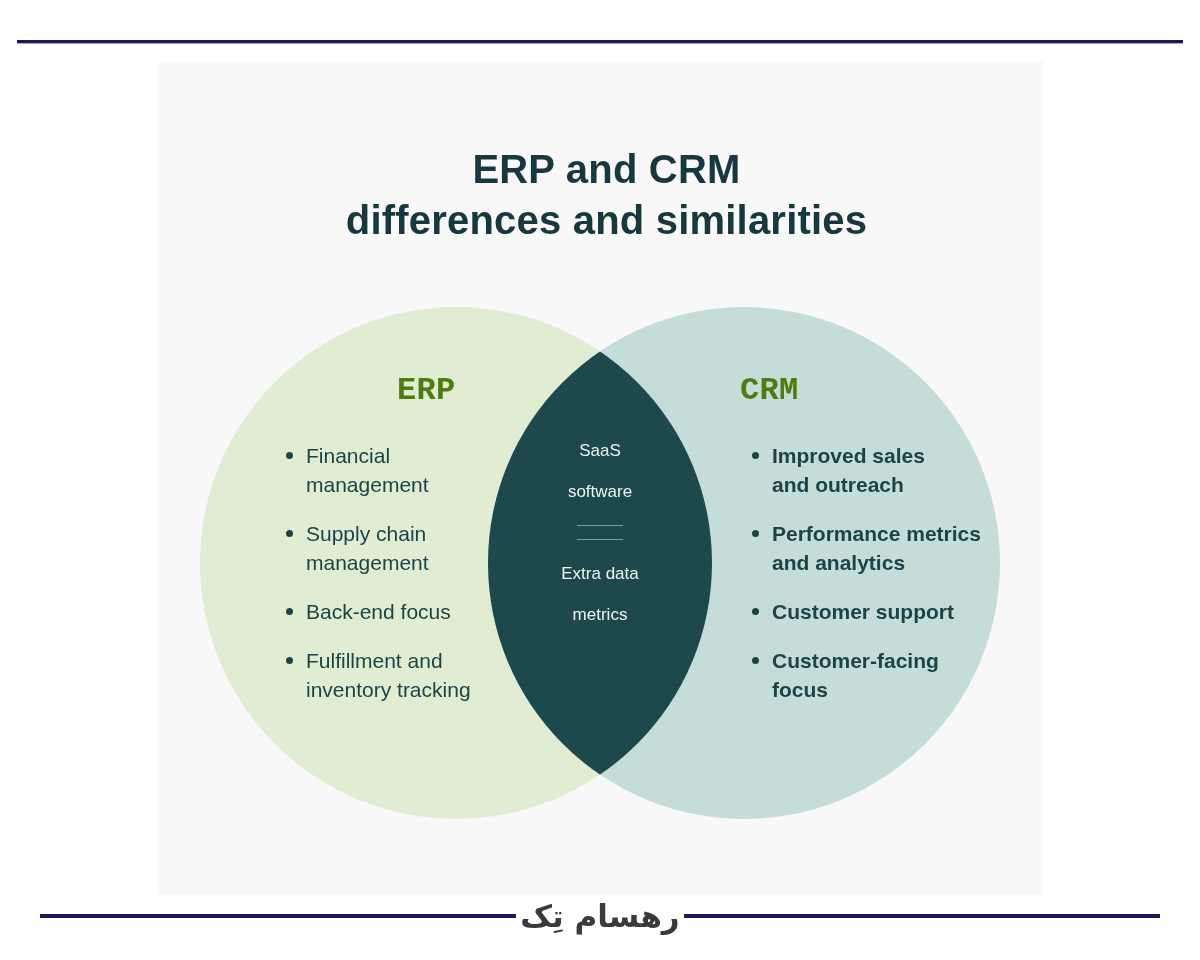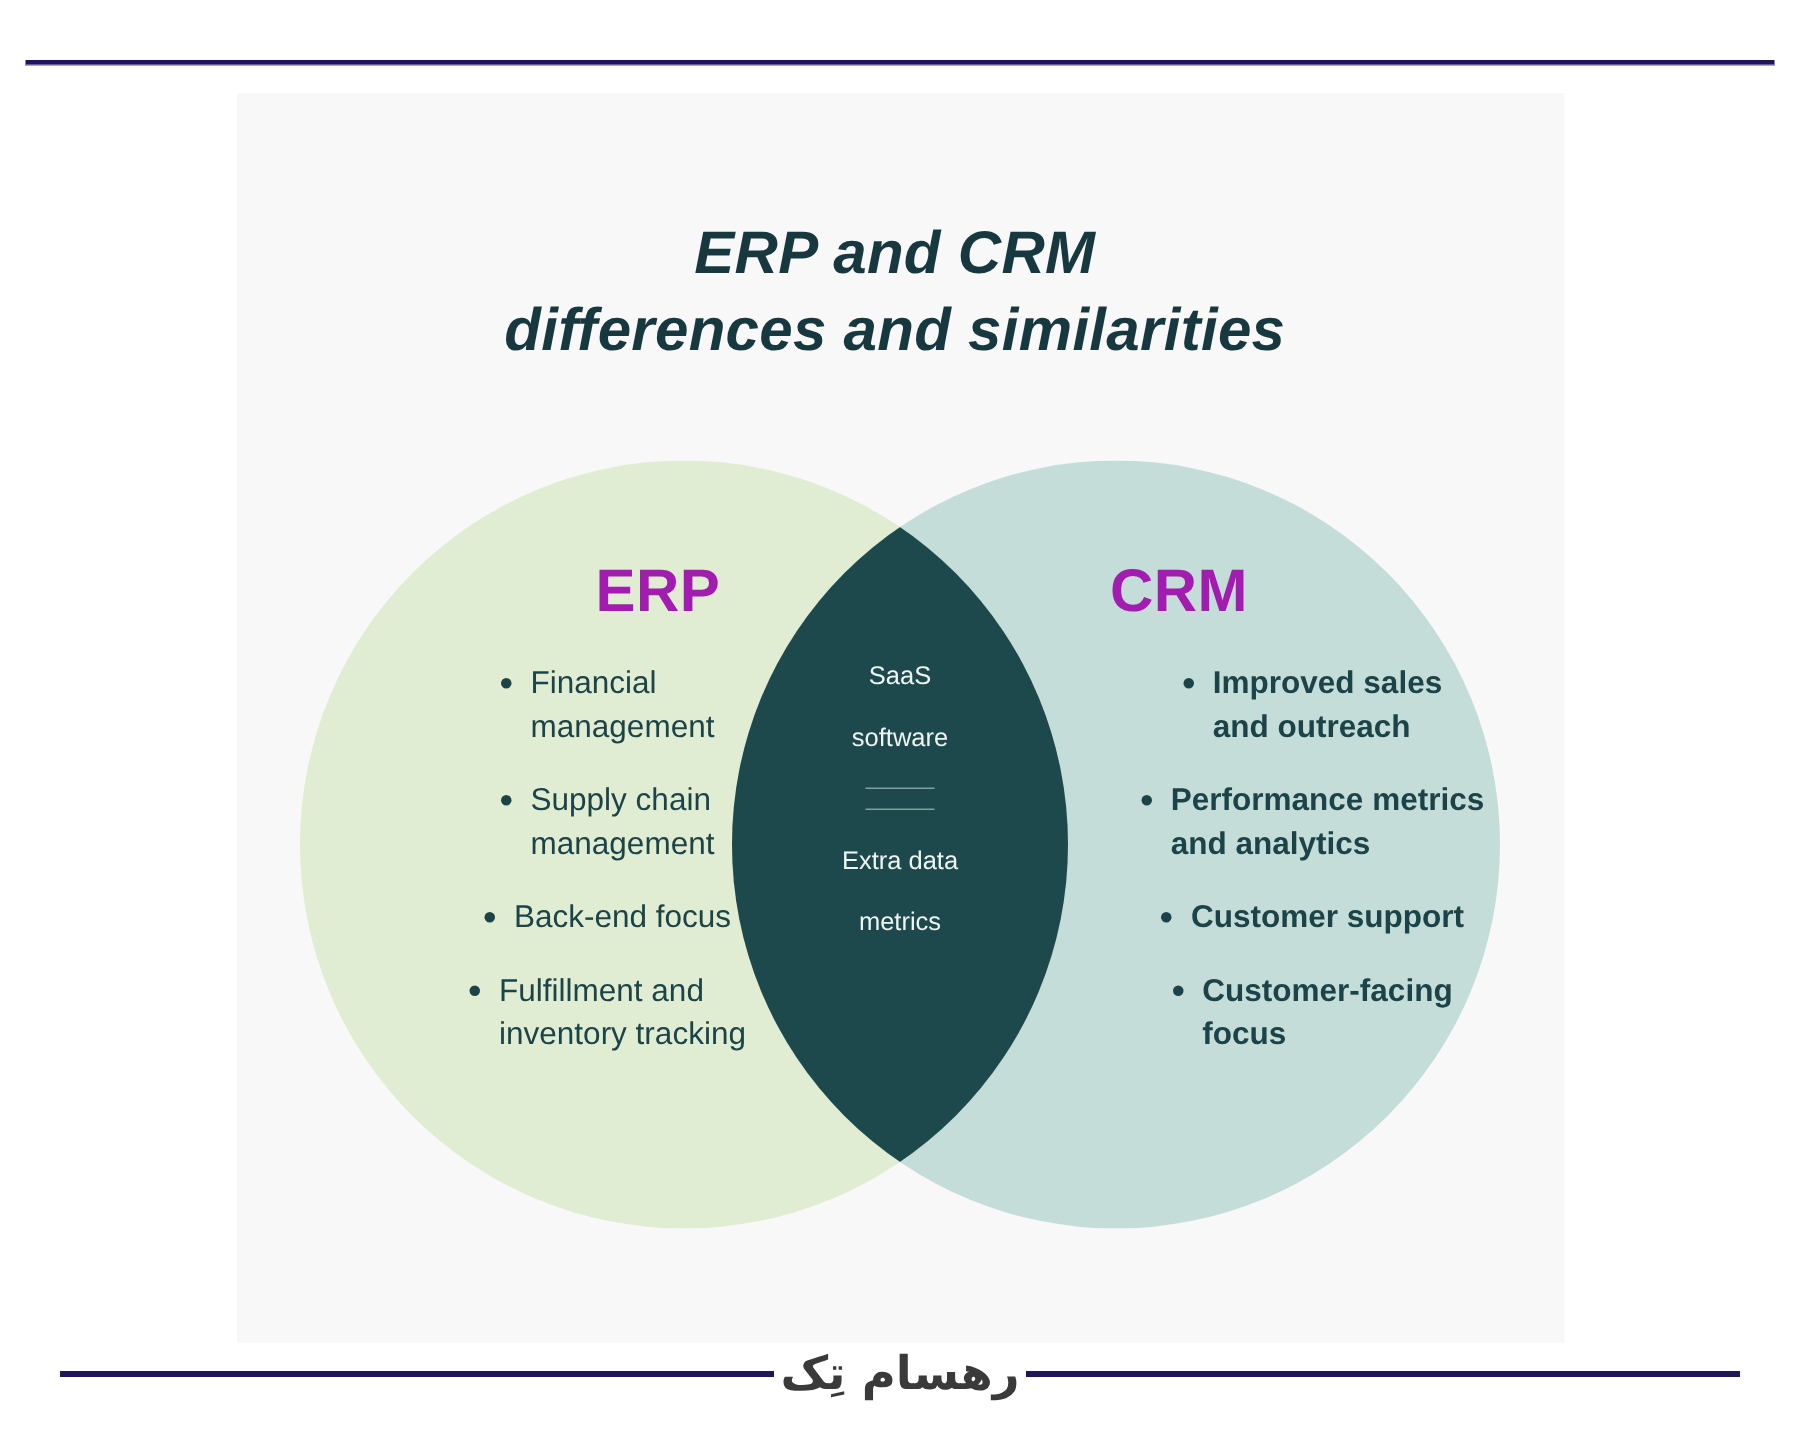"ERP and CRM" .title { font-style: italic -> none; left: 154px -> 164px }
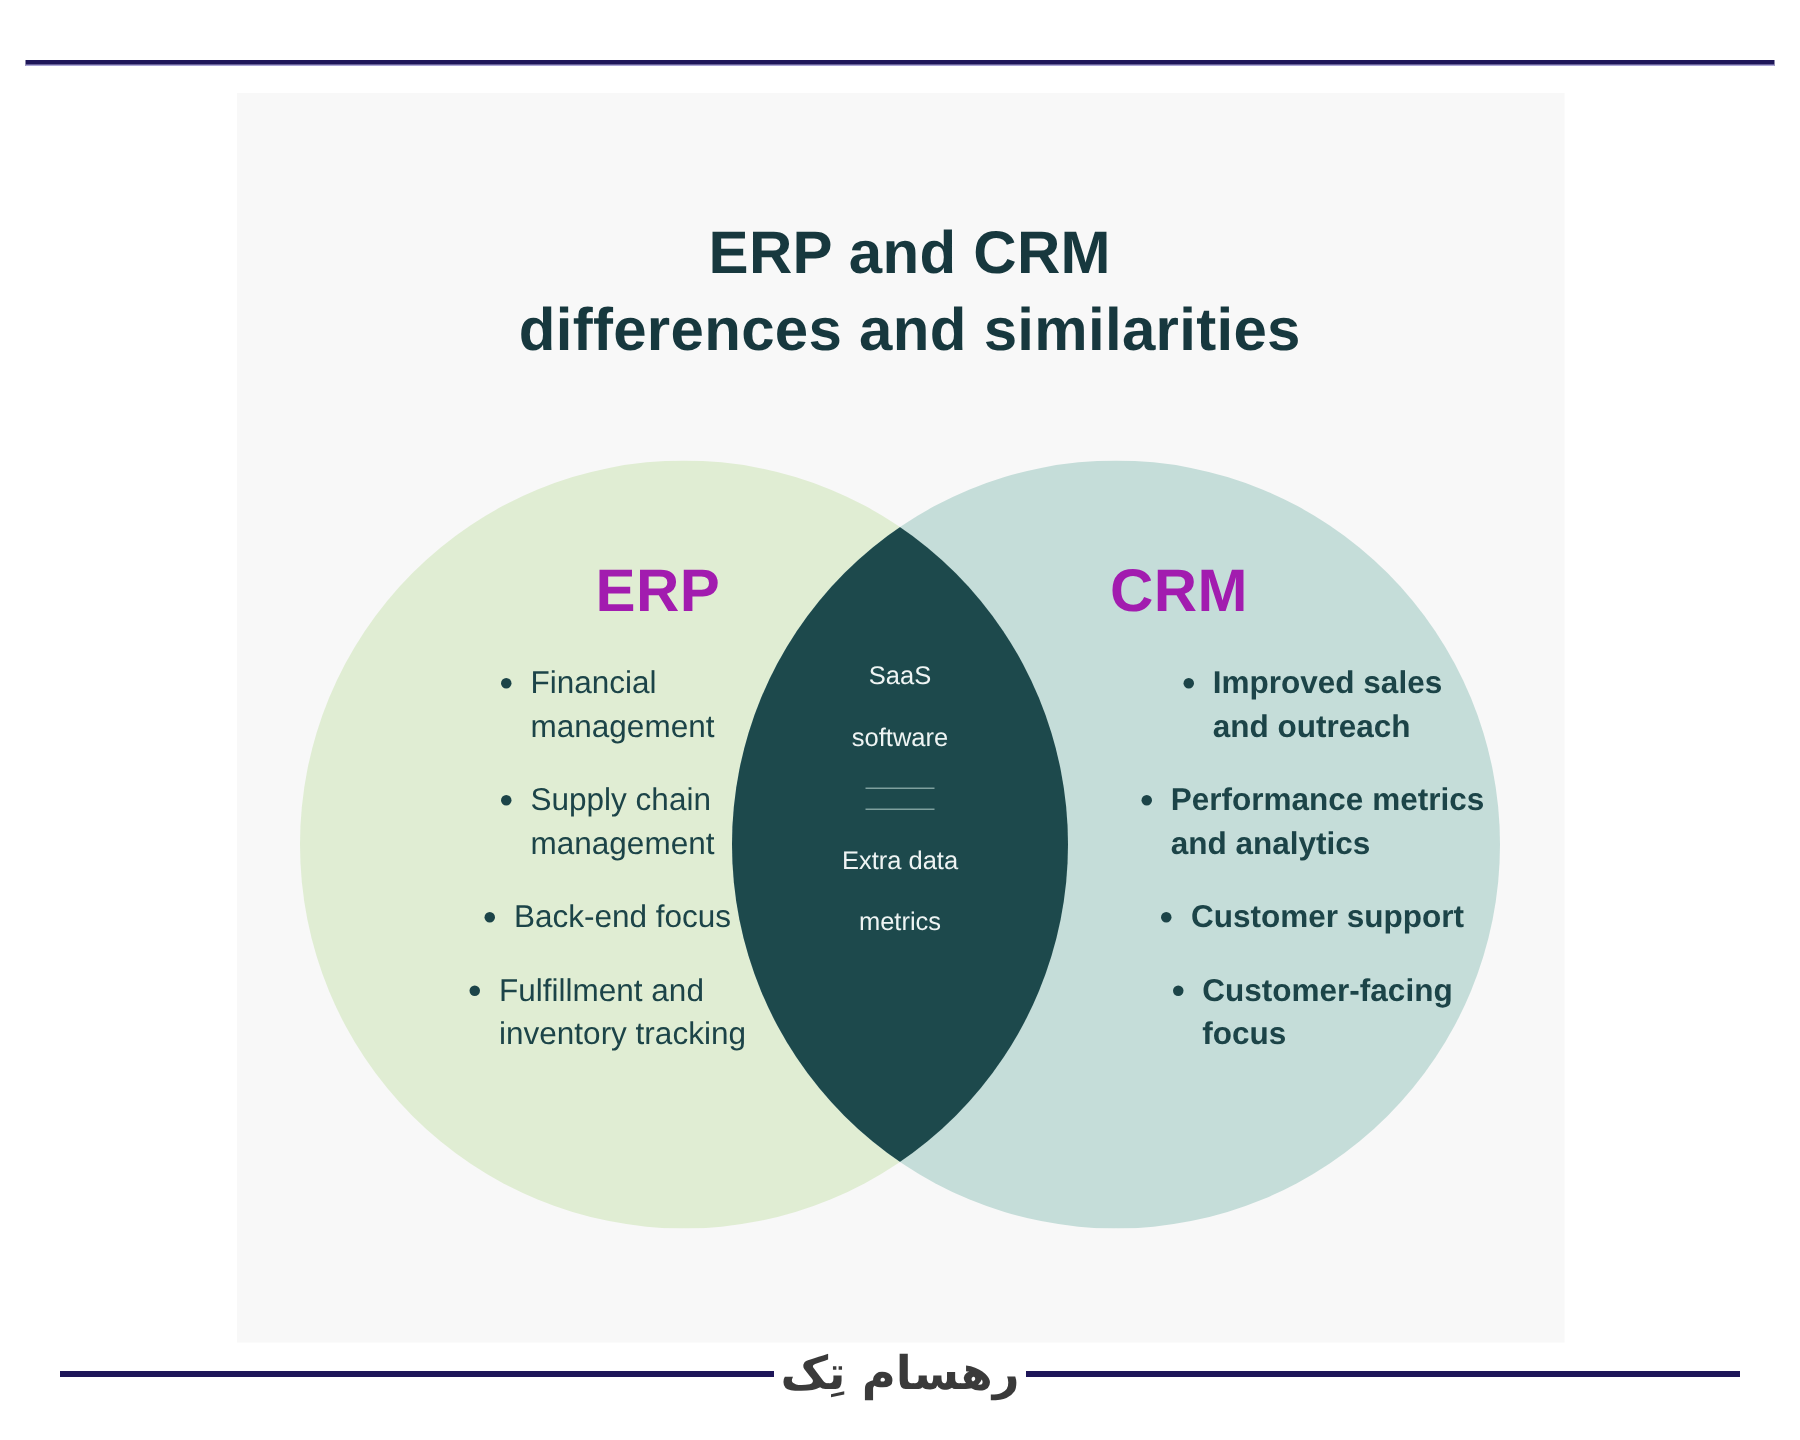"ERP" .circle-heading { color: #a21caf -> #4d7c0f; font-family: none -> Liberation Mono, monospace; font-size: 40px -> 32px }
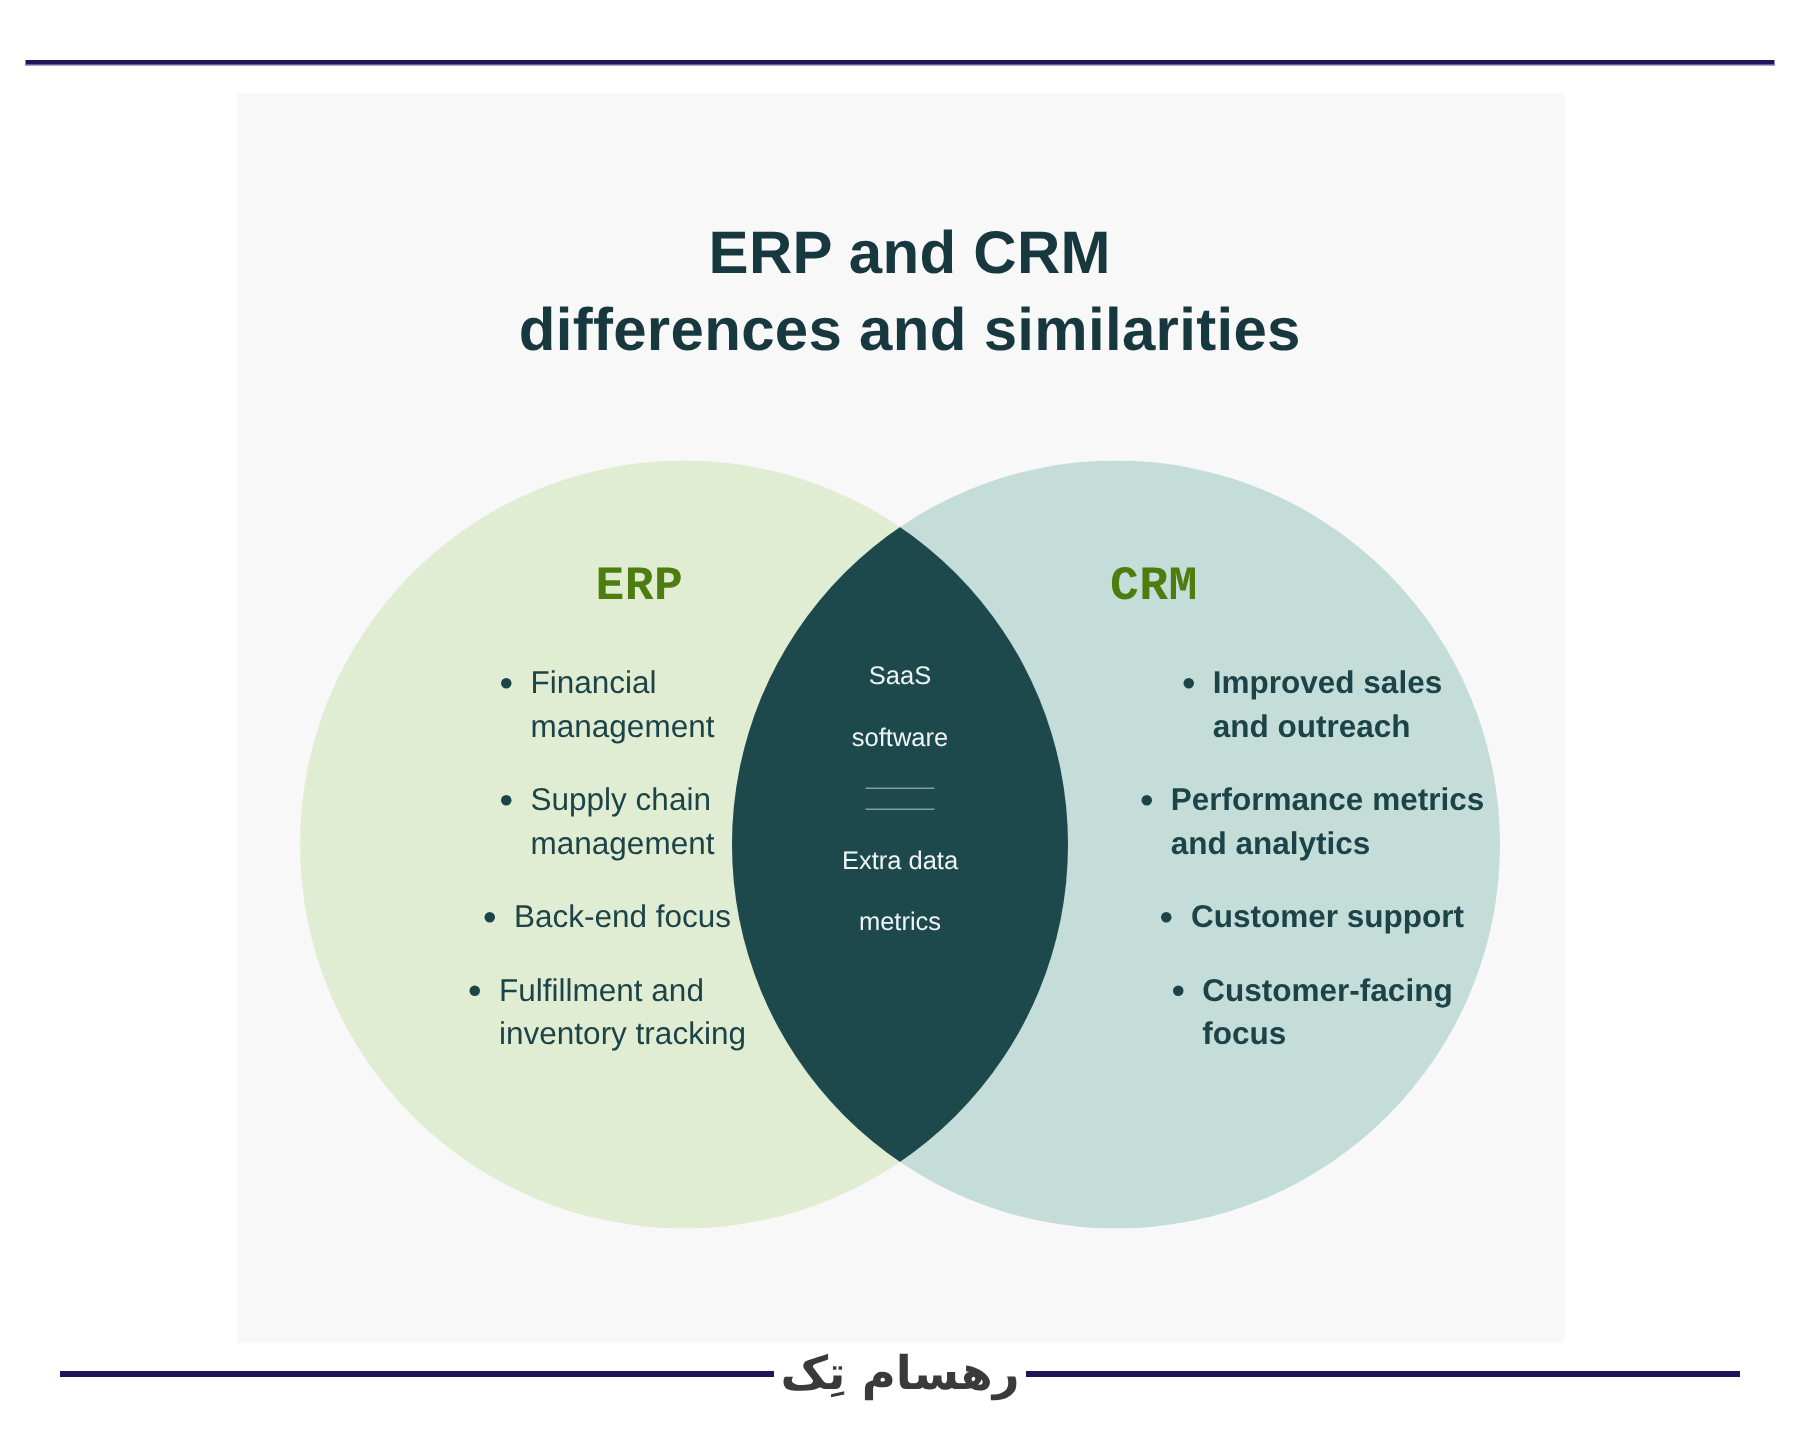"Financial" .bullet-item { justify-content: center -> none }
